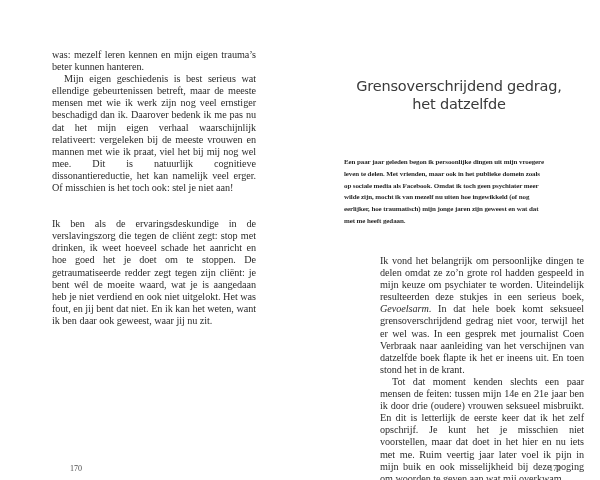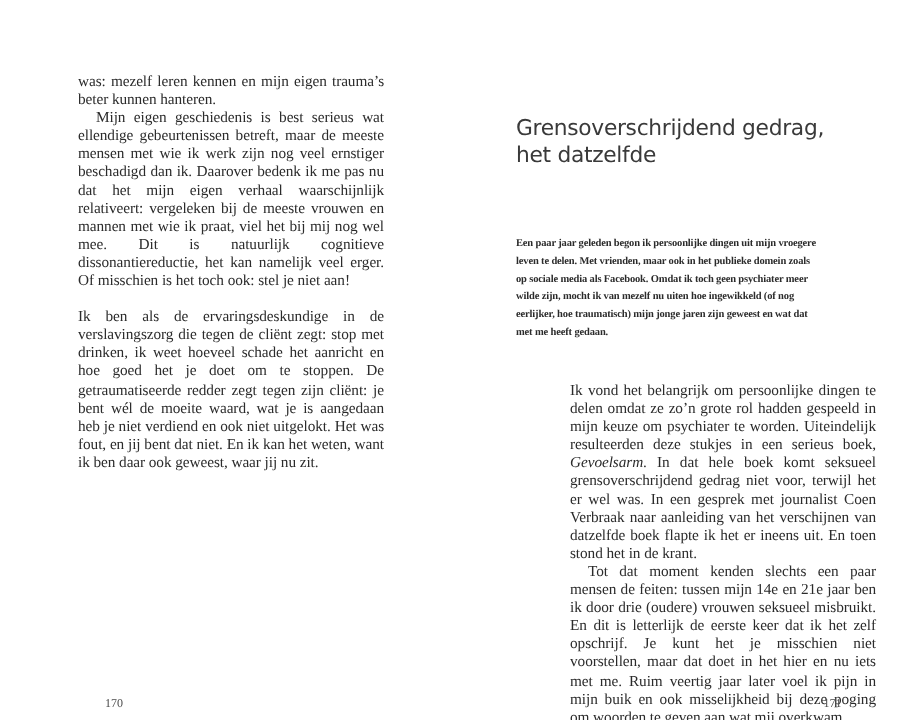"Grensoverschrijdend gedrag," .chapter-title { text-align: none -> center }
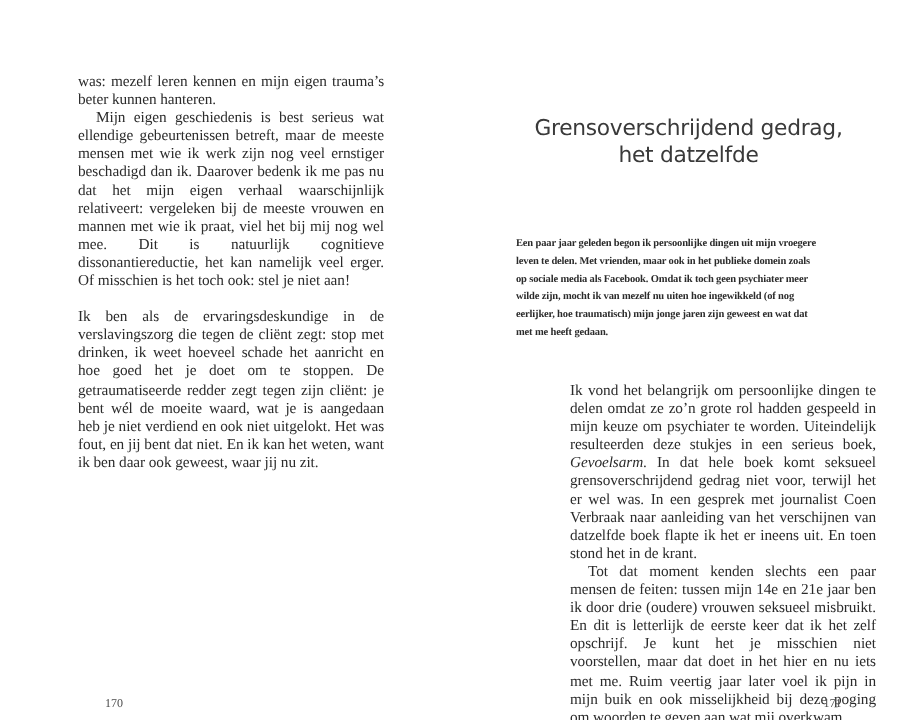"Ik ben als de ervaringsdeskundige" .serif p.section { margin-top: 12px -> 24px }
